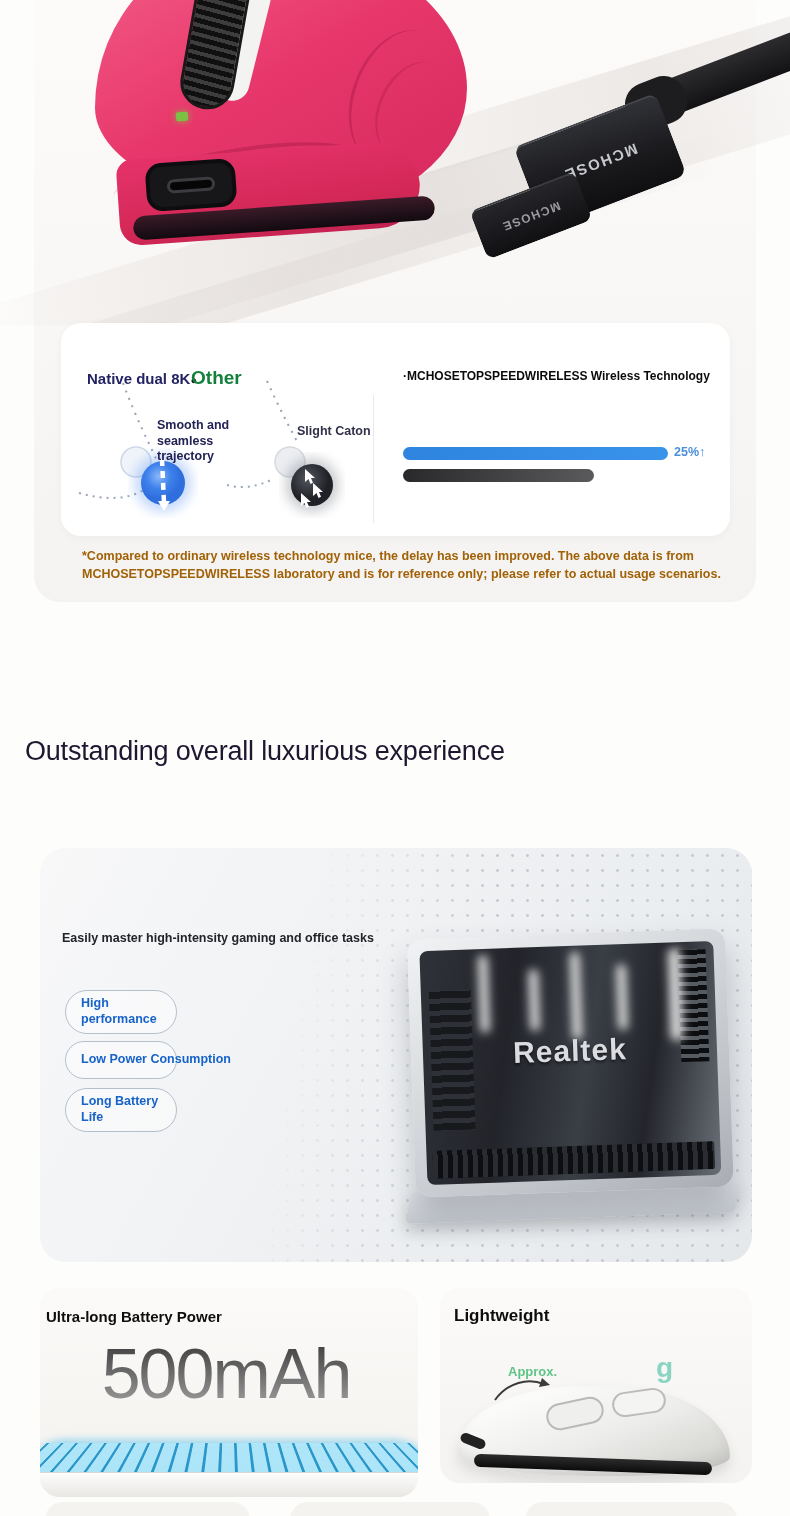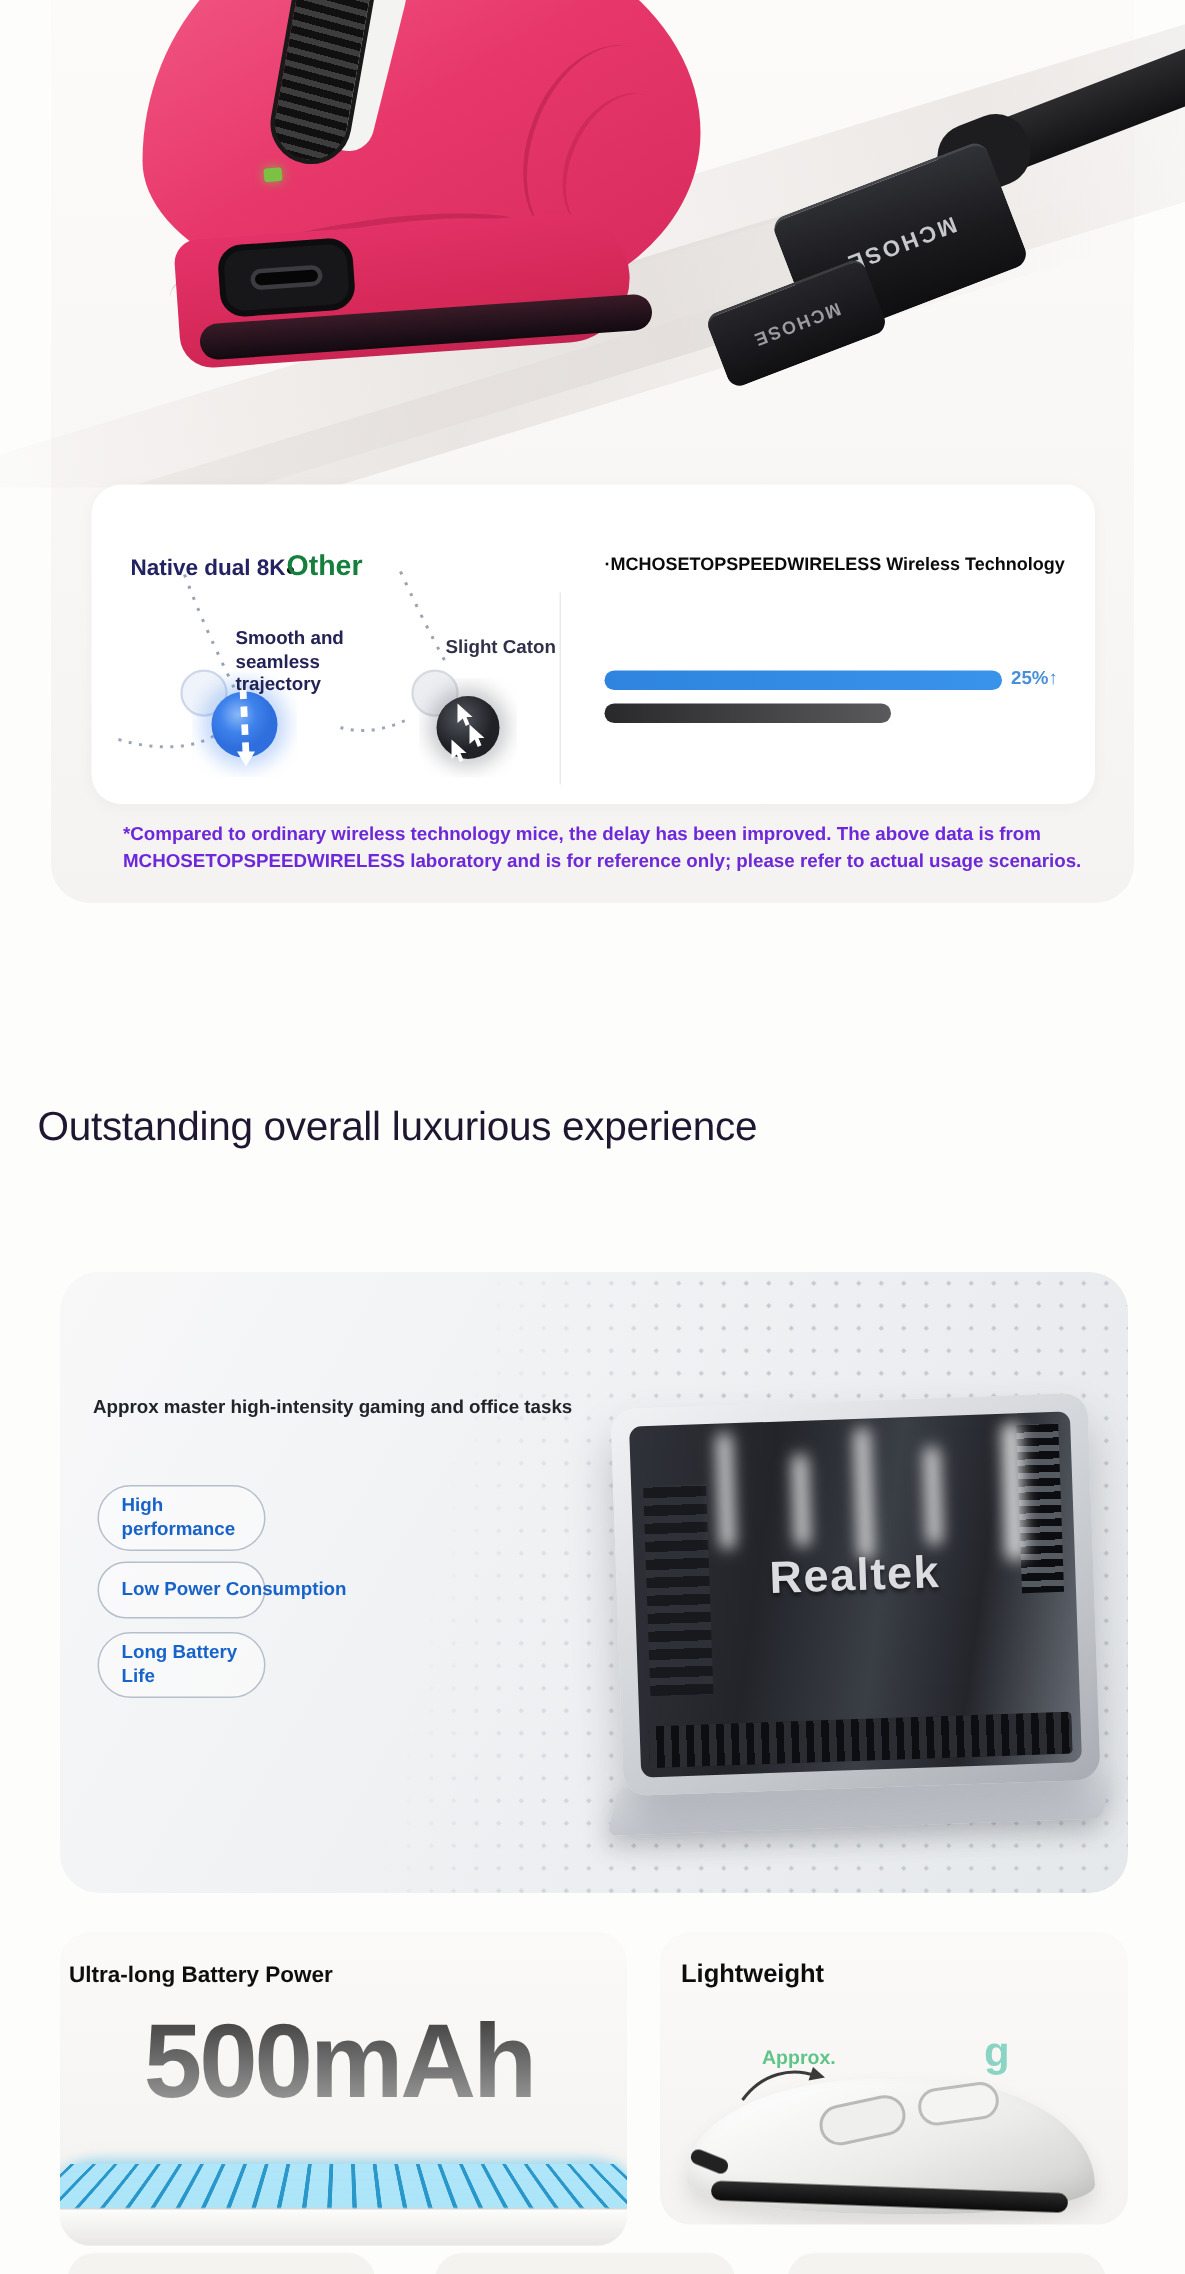"*Compared to ordinary wireless" .disclaimer { color: #6d28d9 -> #a16207 }
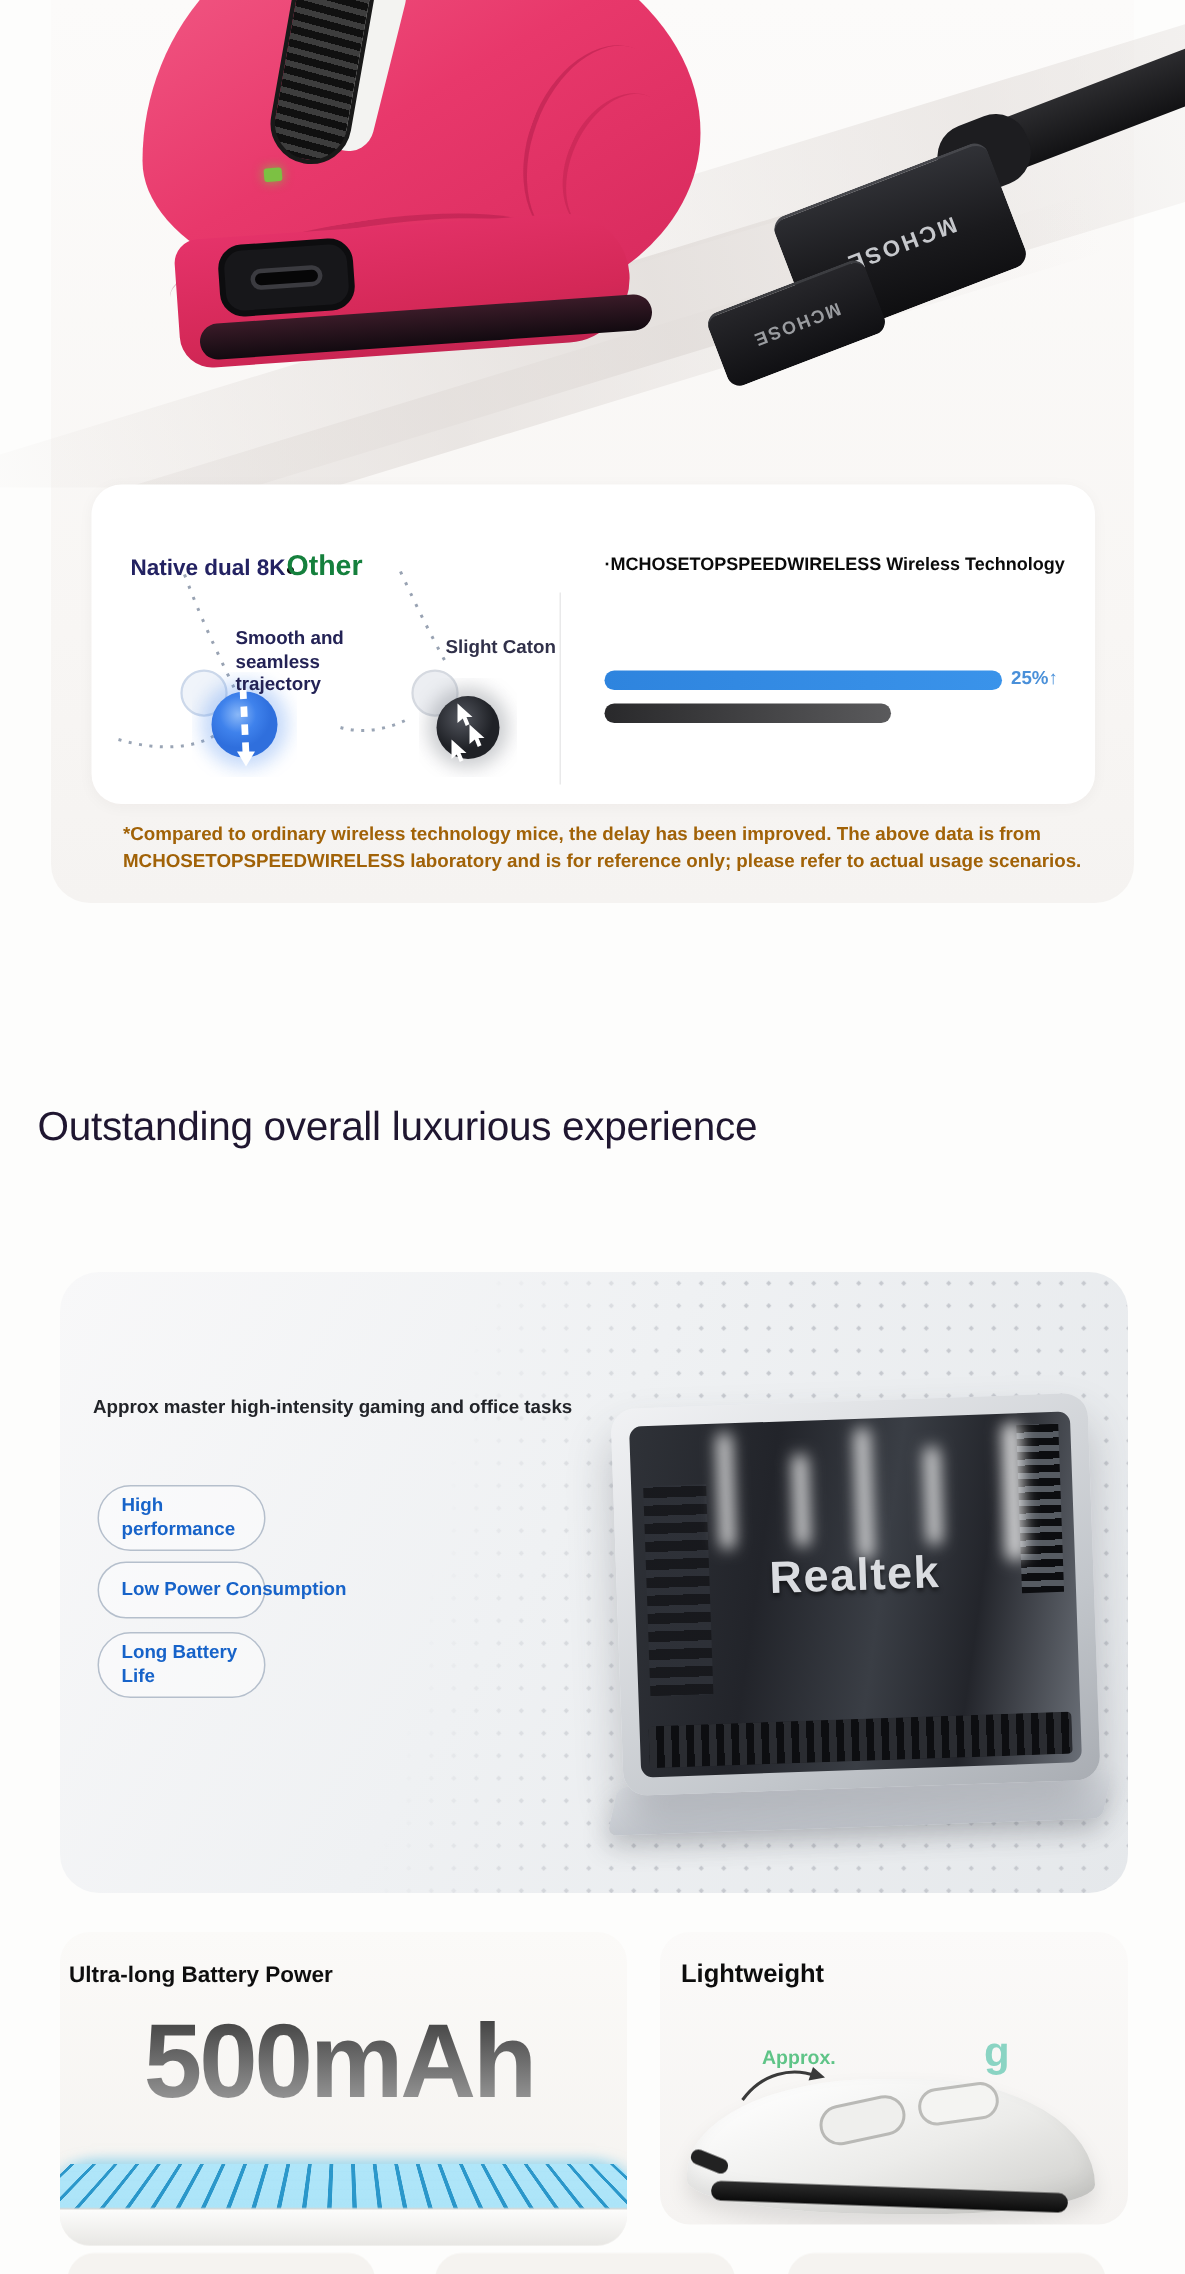"Approx master high-intensity gaming and" div.chip-sub { text: Approx -> Easily }
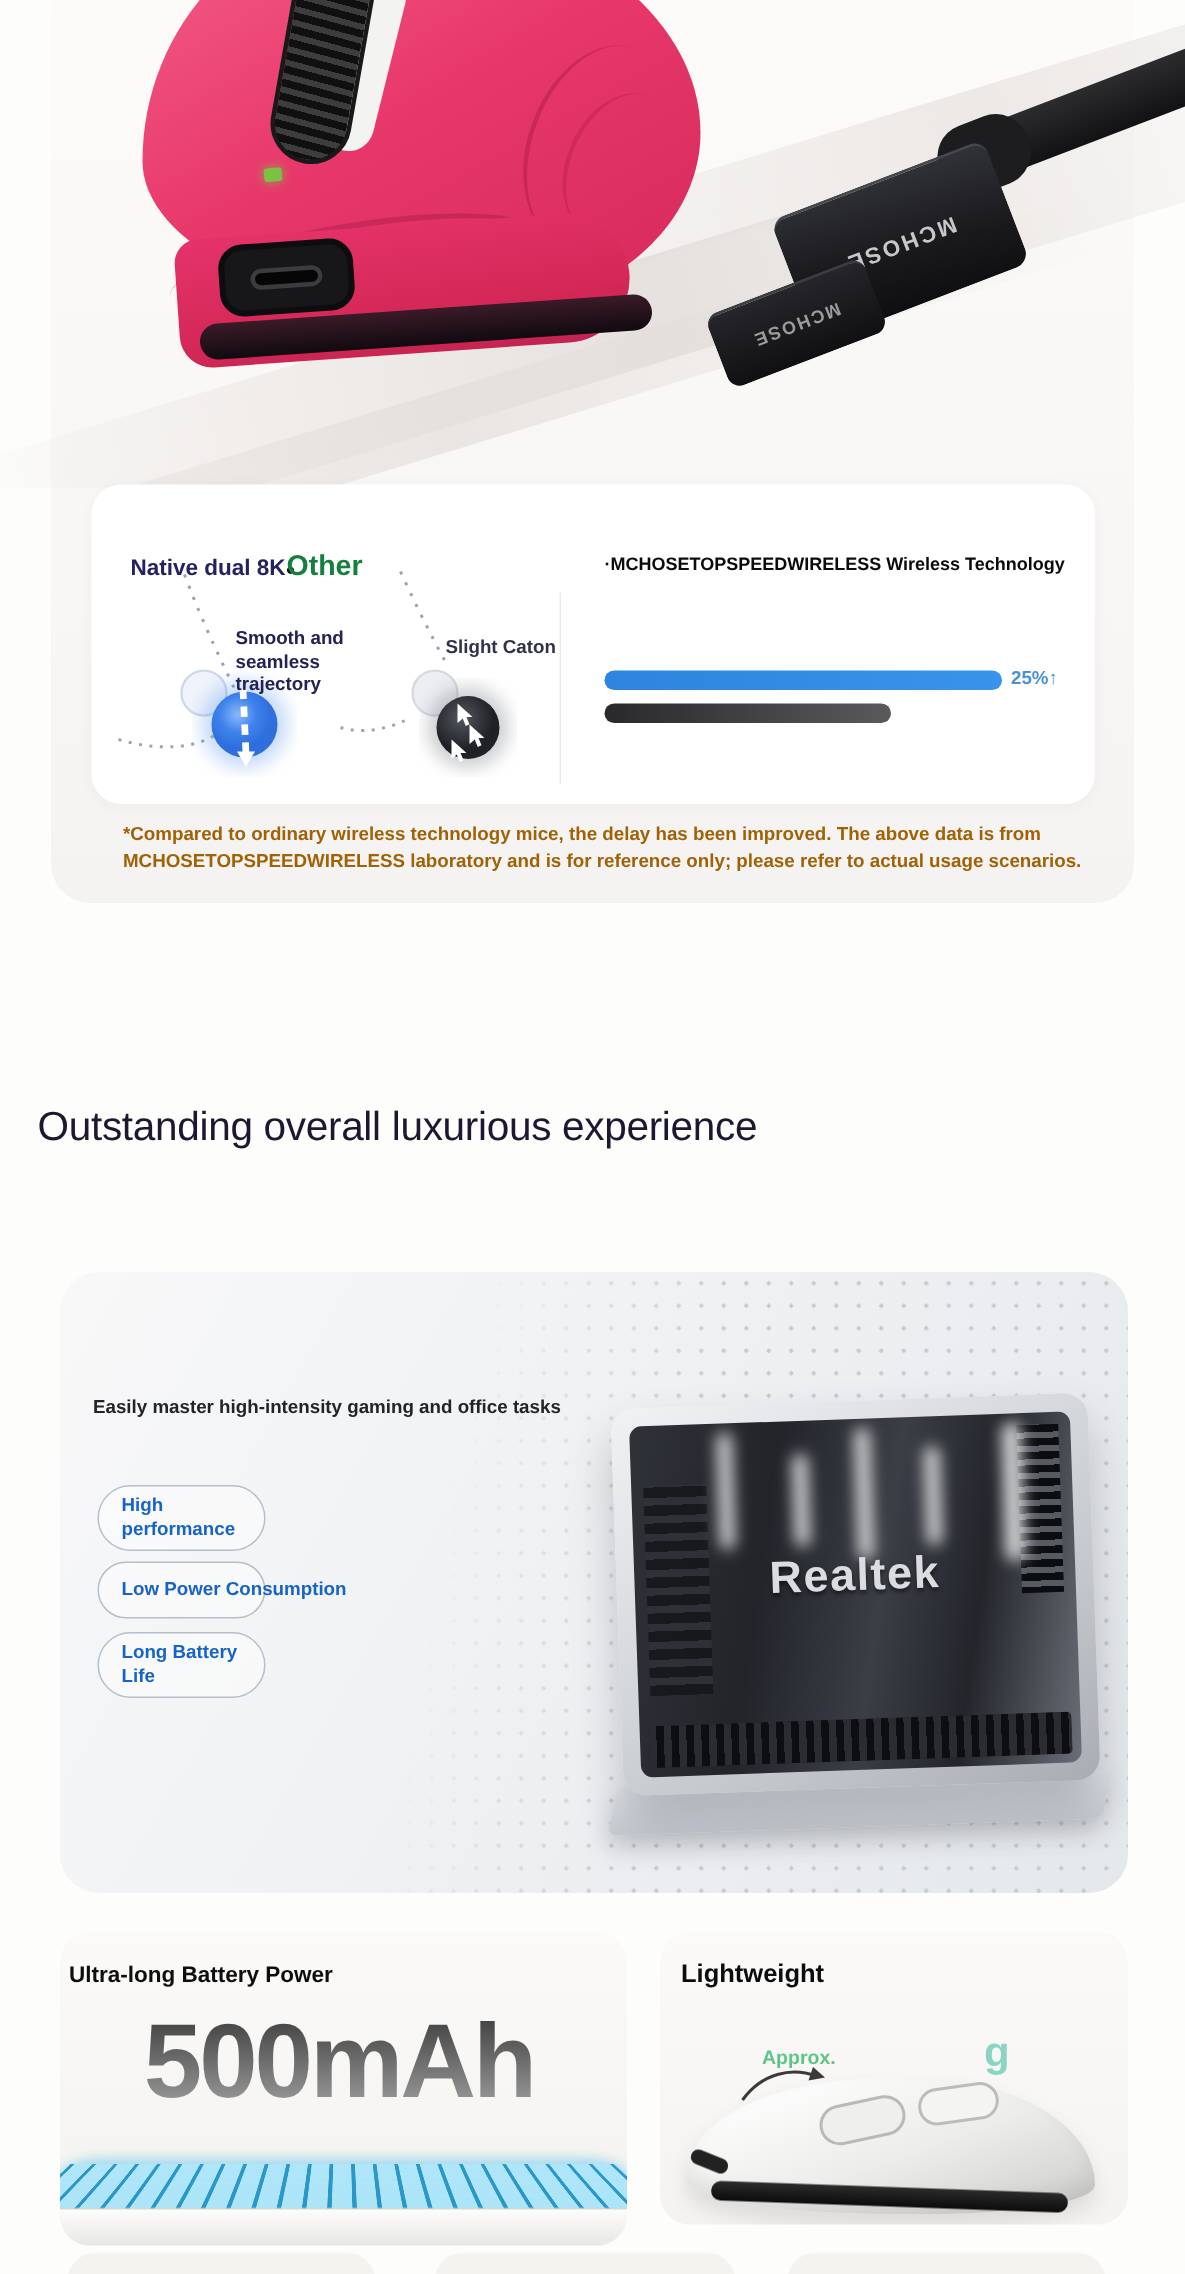"500mAh" .batt-cap { font-weight: bold -> normal }
